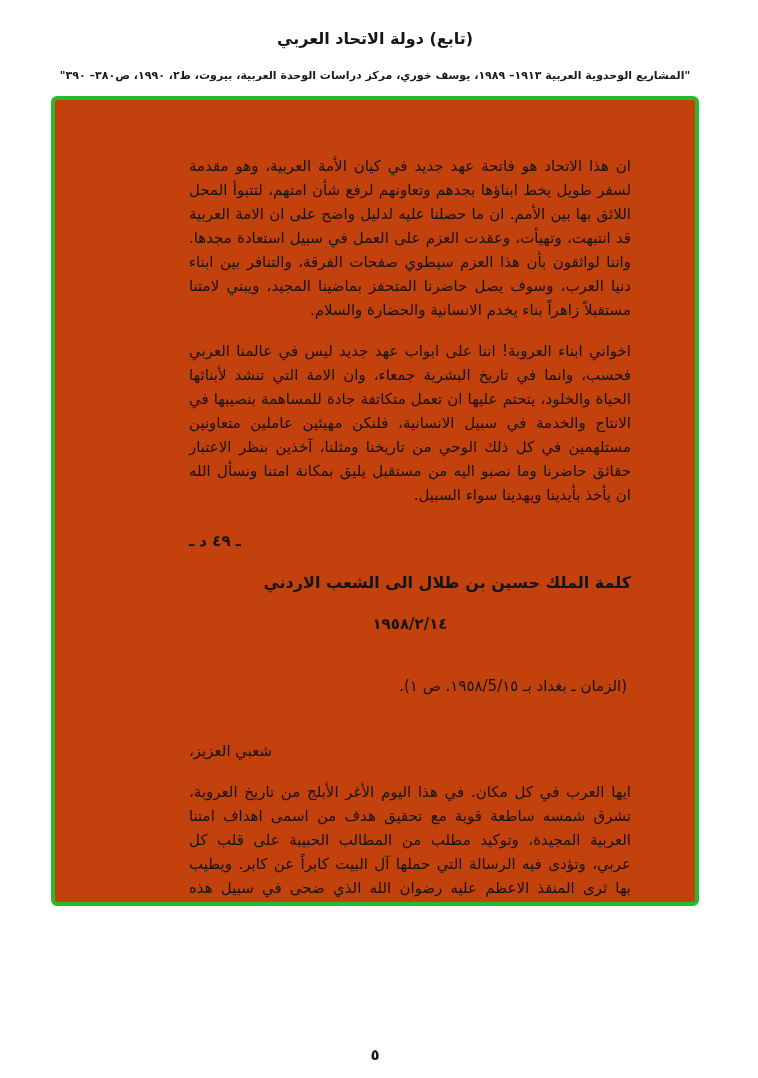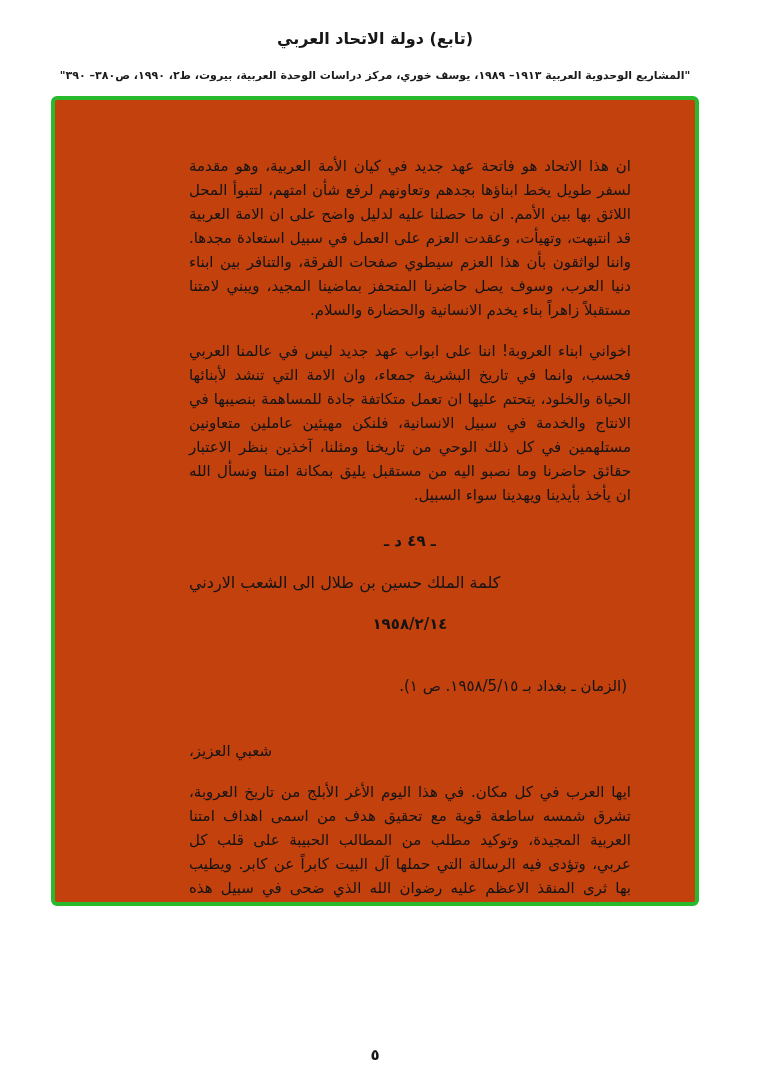"ـ ٤٩ د ـ" .section-marker { text-align: center -> left }
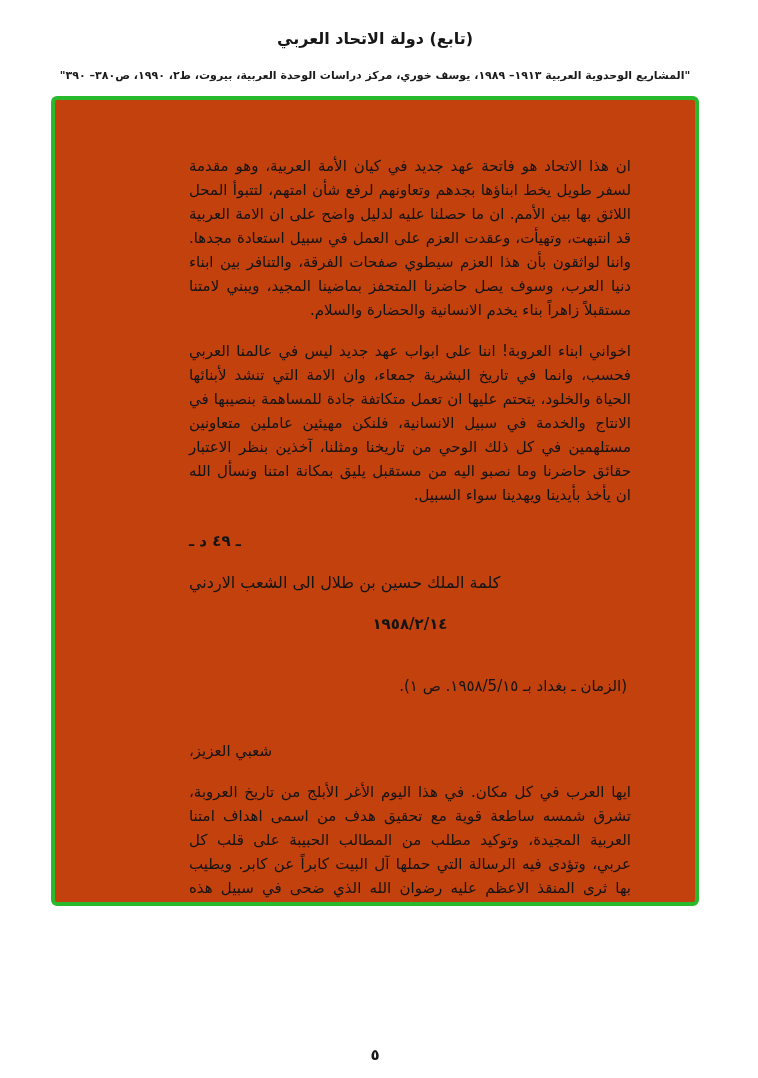"كلمة الملك حسين بن طلال" .section-title { font-weight: normal -> bold; text-align: left -> right }
